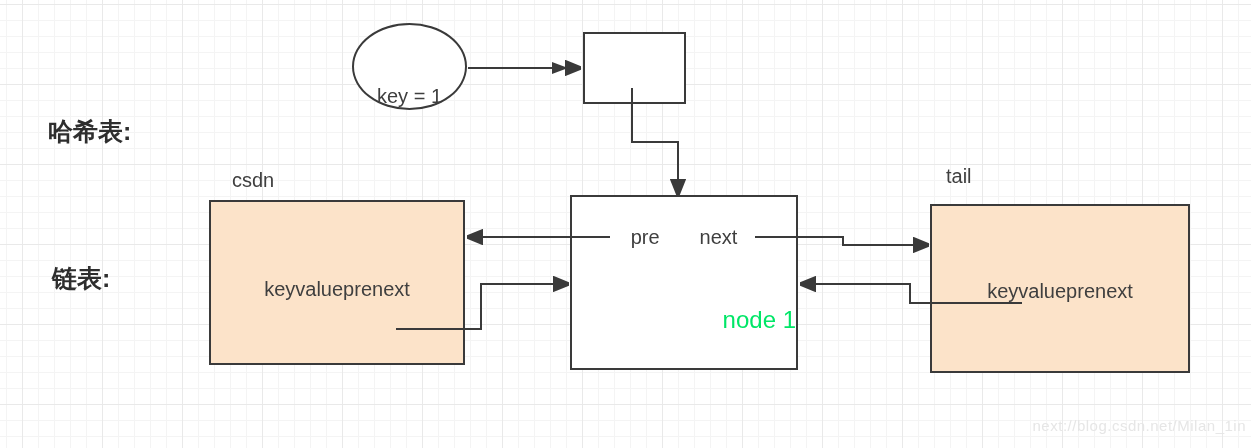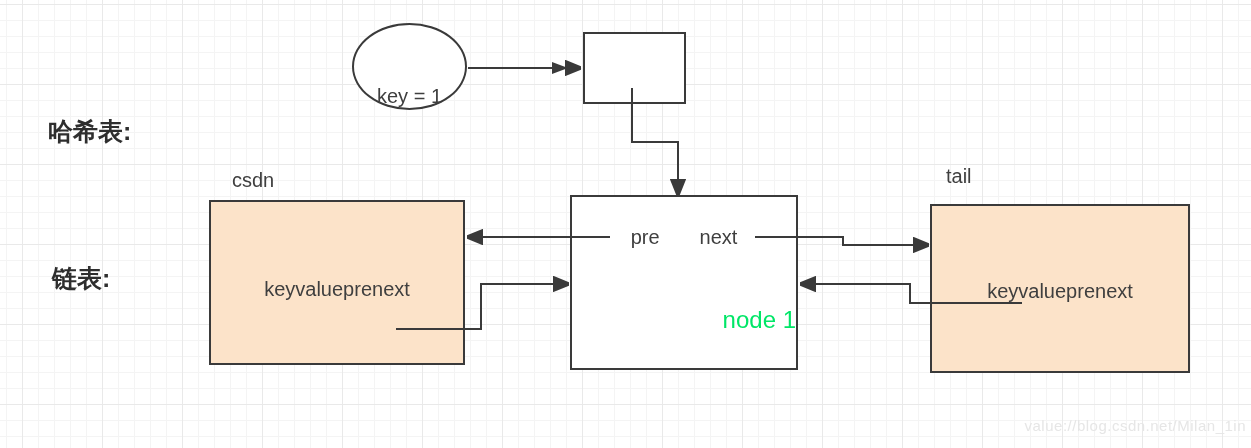"value://blog.csdn.net/Milan_1in" div.watermark { text: value://blog.csdn.net/Milan -> next://blog.csdn.net/Milan }
